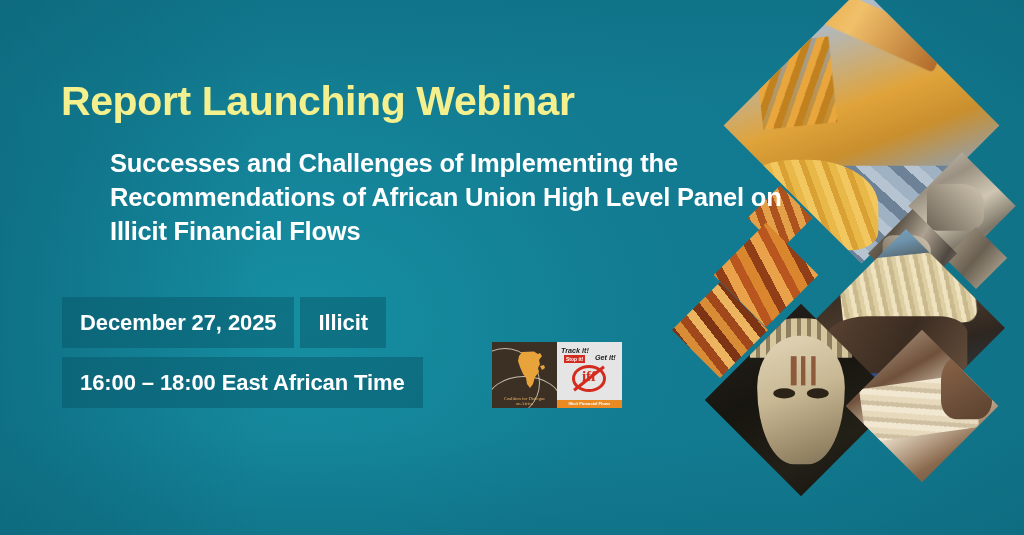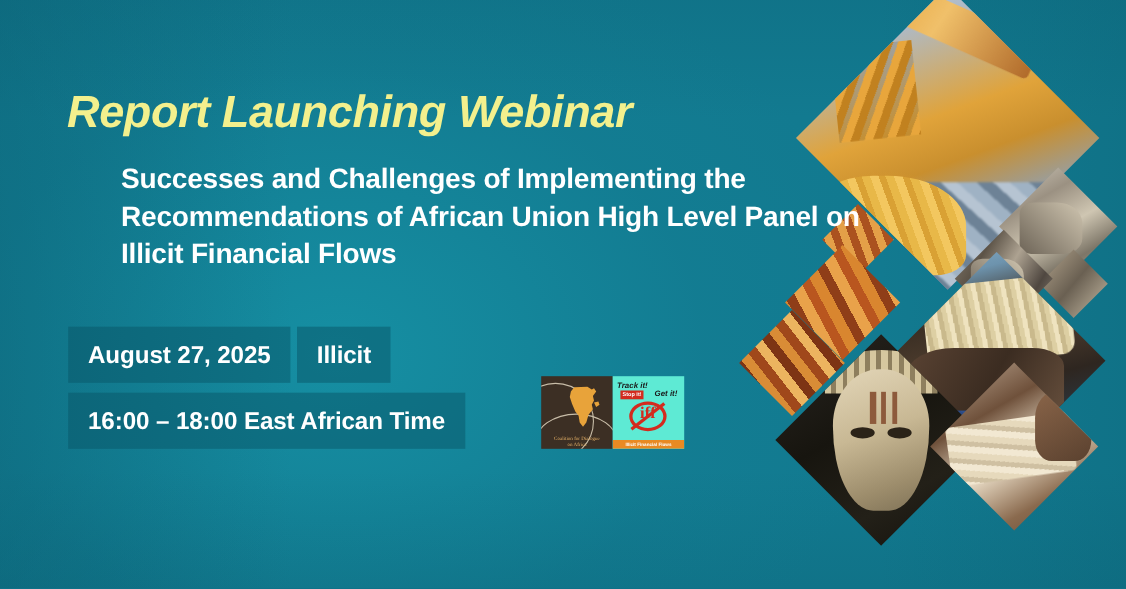"Report Launching Webinar" .title { font-style: italic -> none }
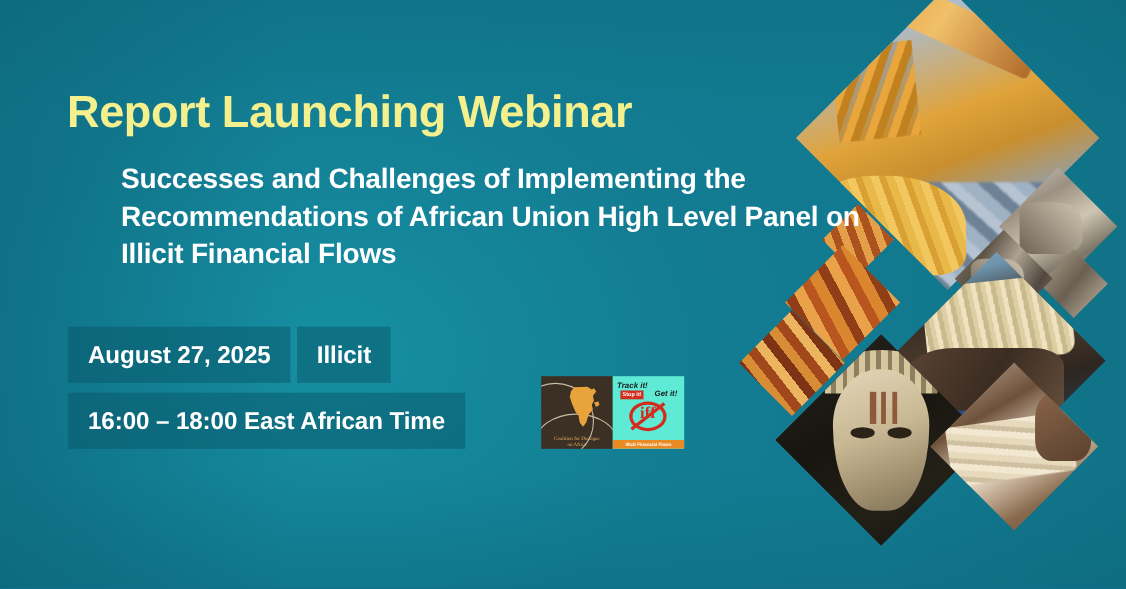"August 27, 2025" div.badge { text: August -> December }
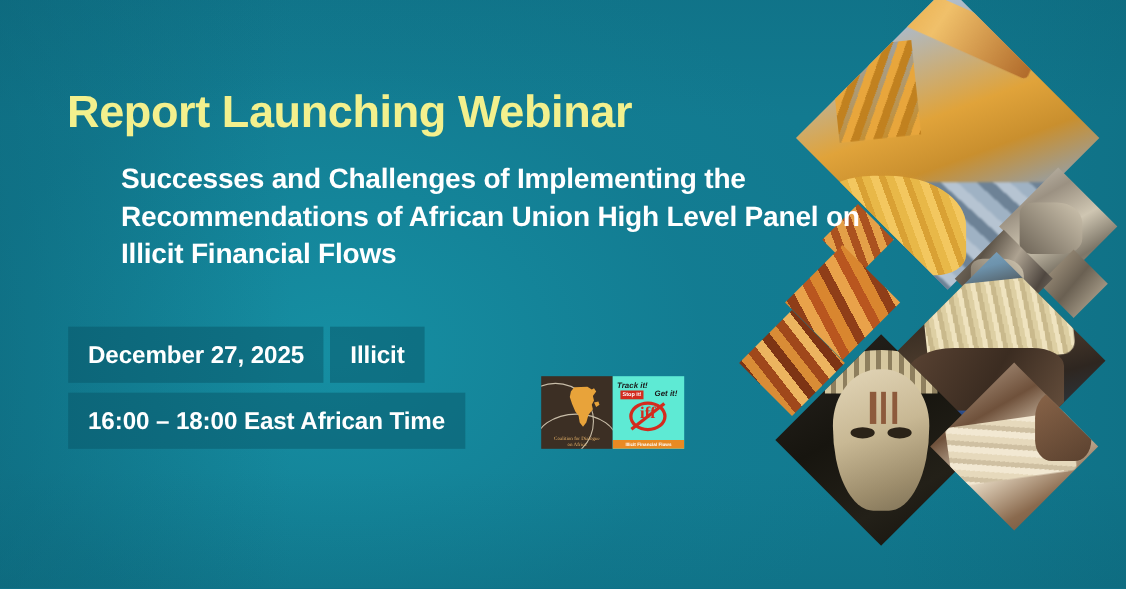"Track it!" .logo-iff { background: #5eead4 -> #e5e5e5 }
